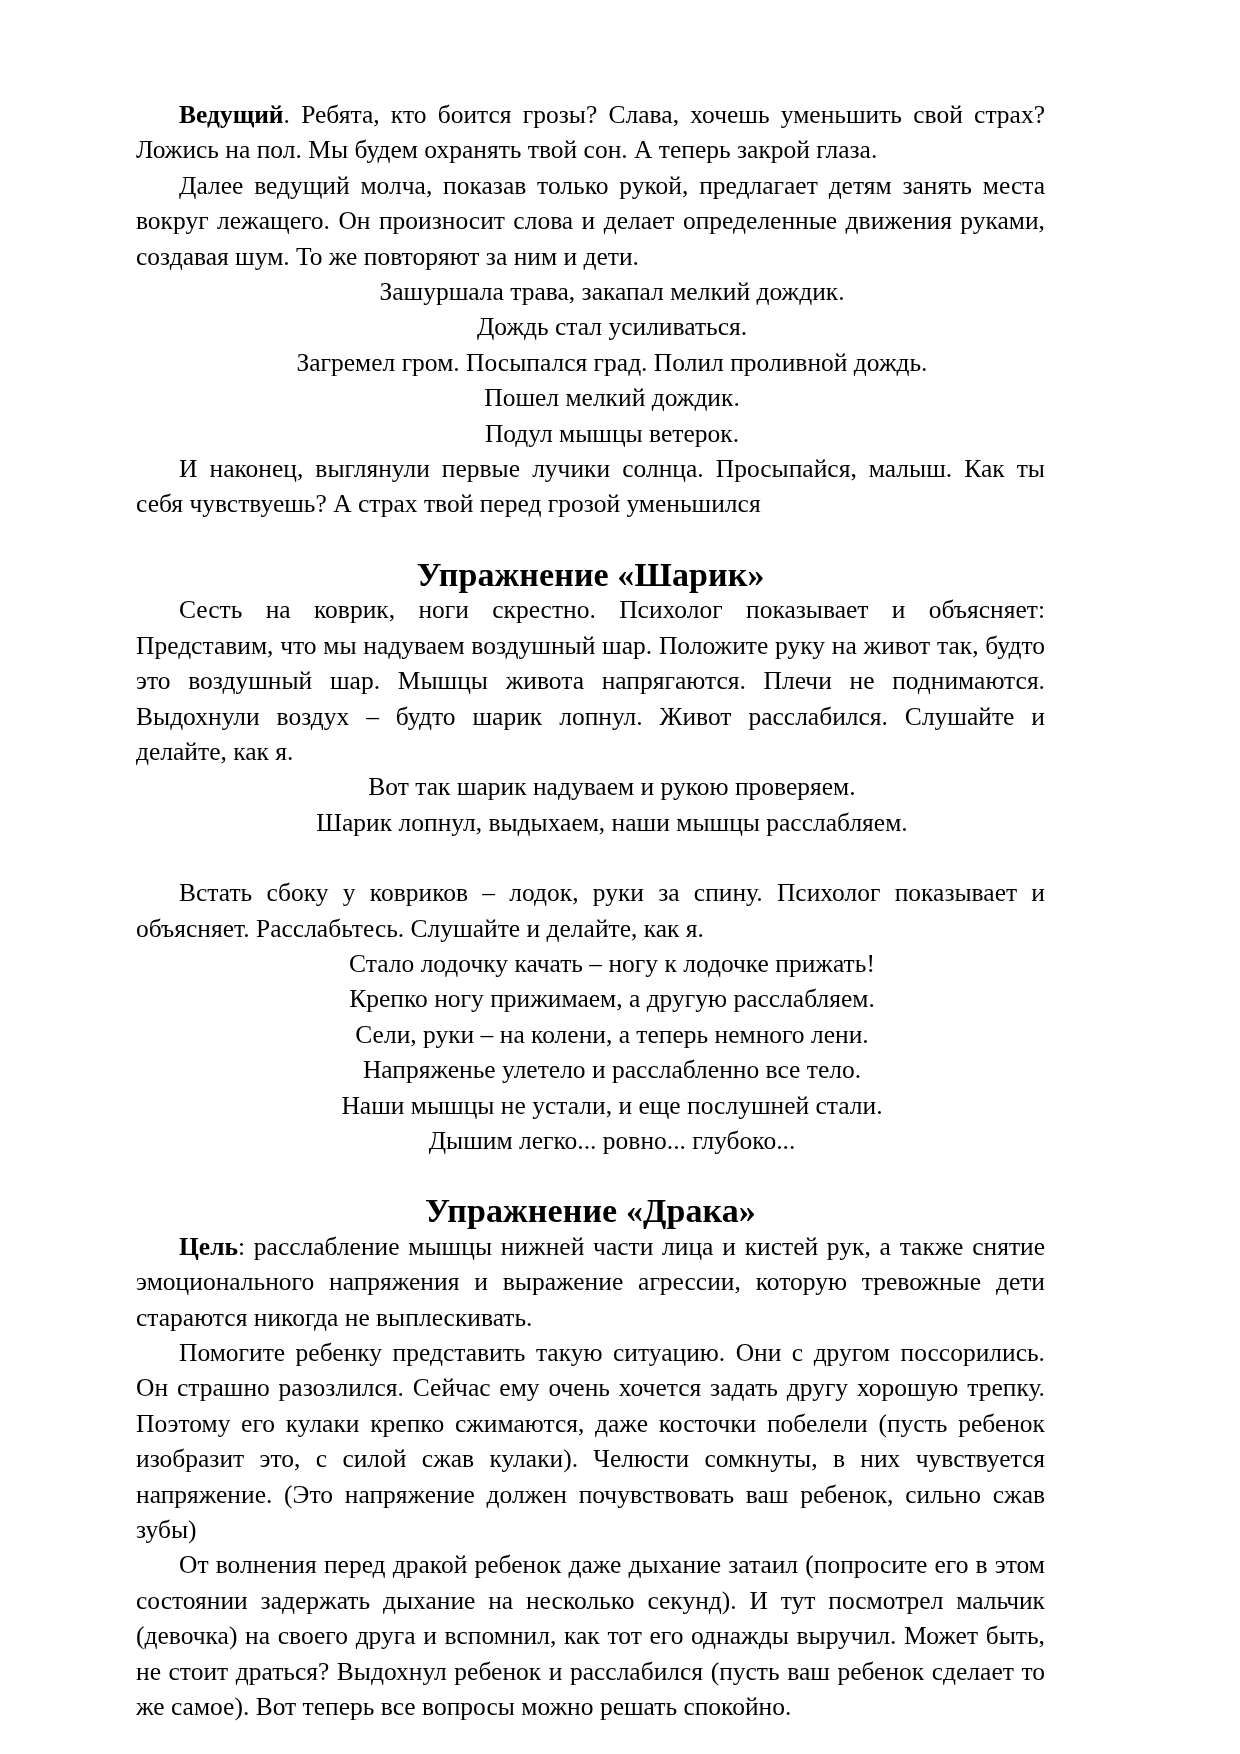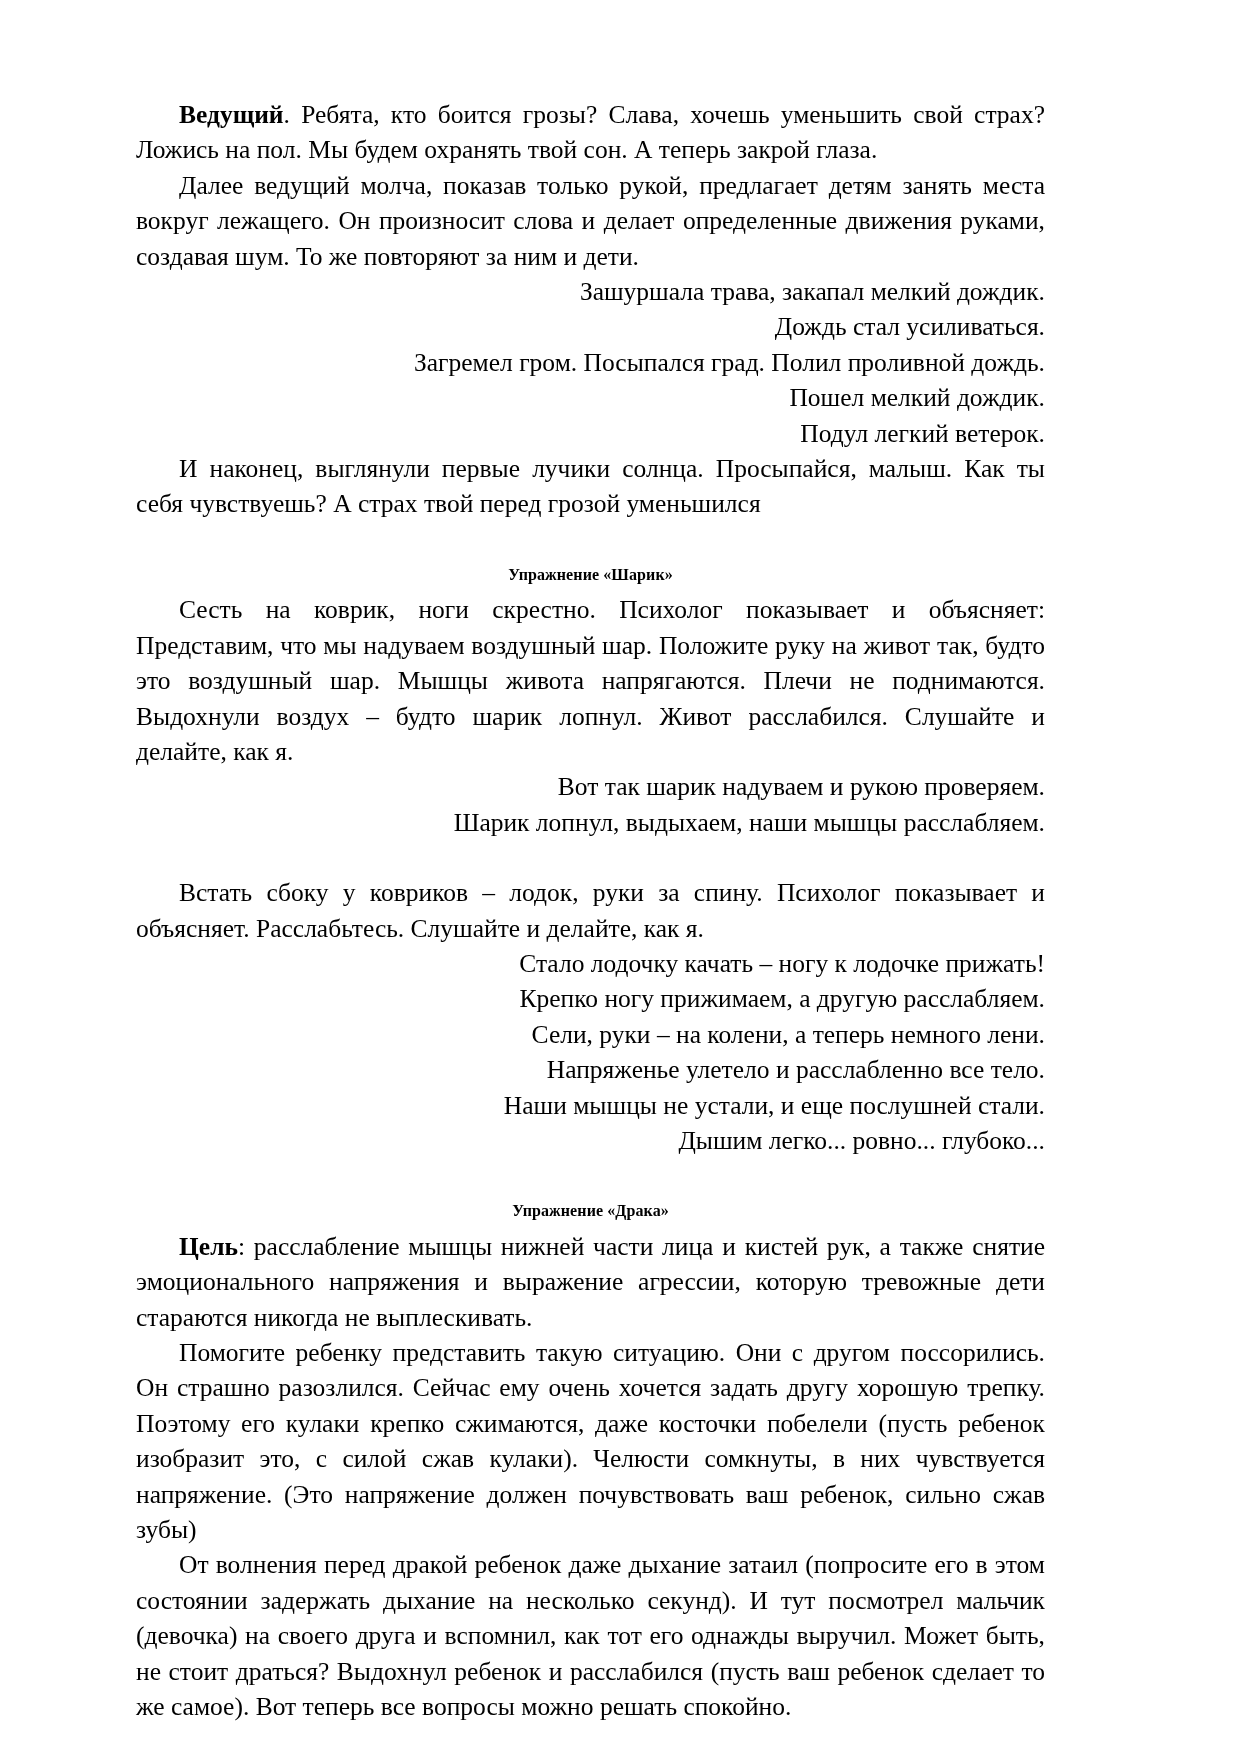"Зашуршала трава, закапал мелкий дождик." p.verse { text-align: right -> center }
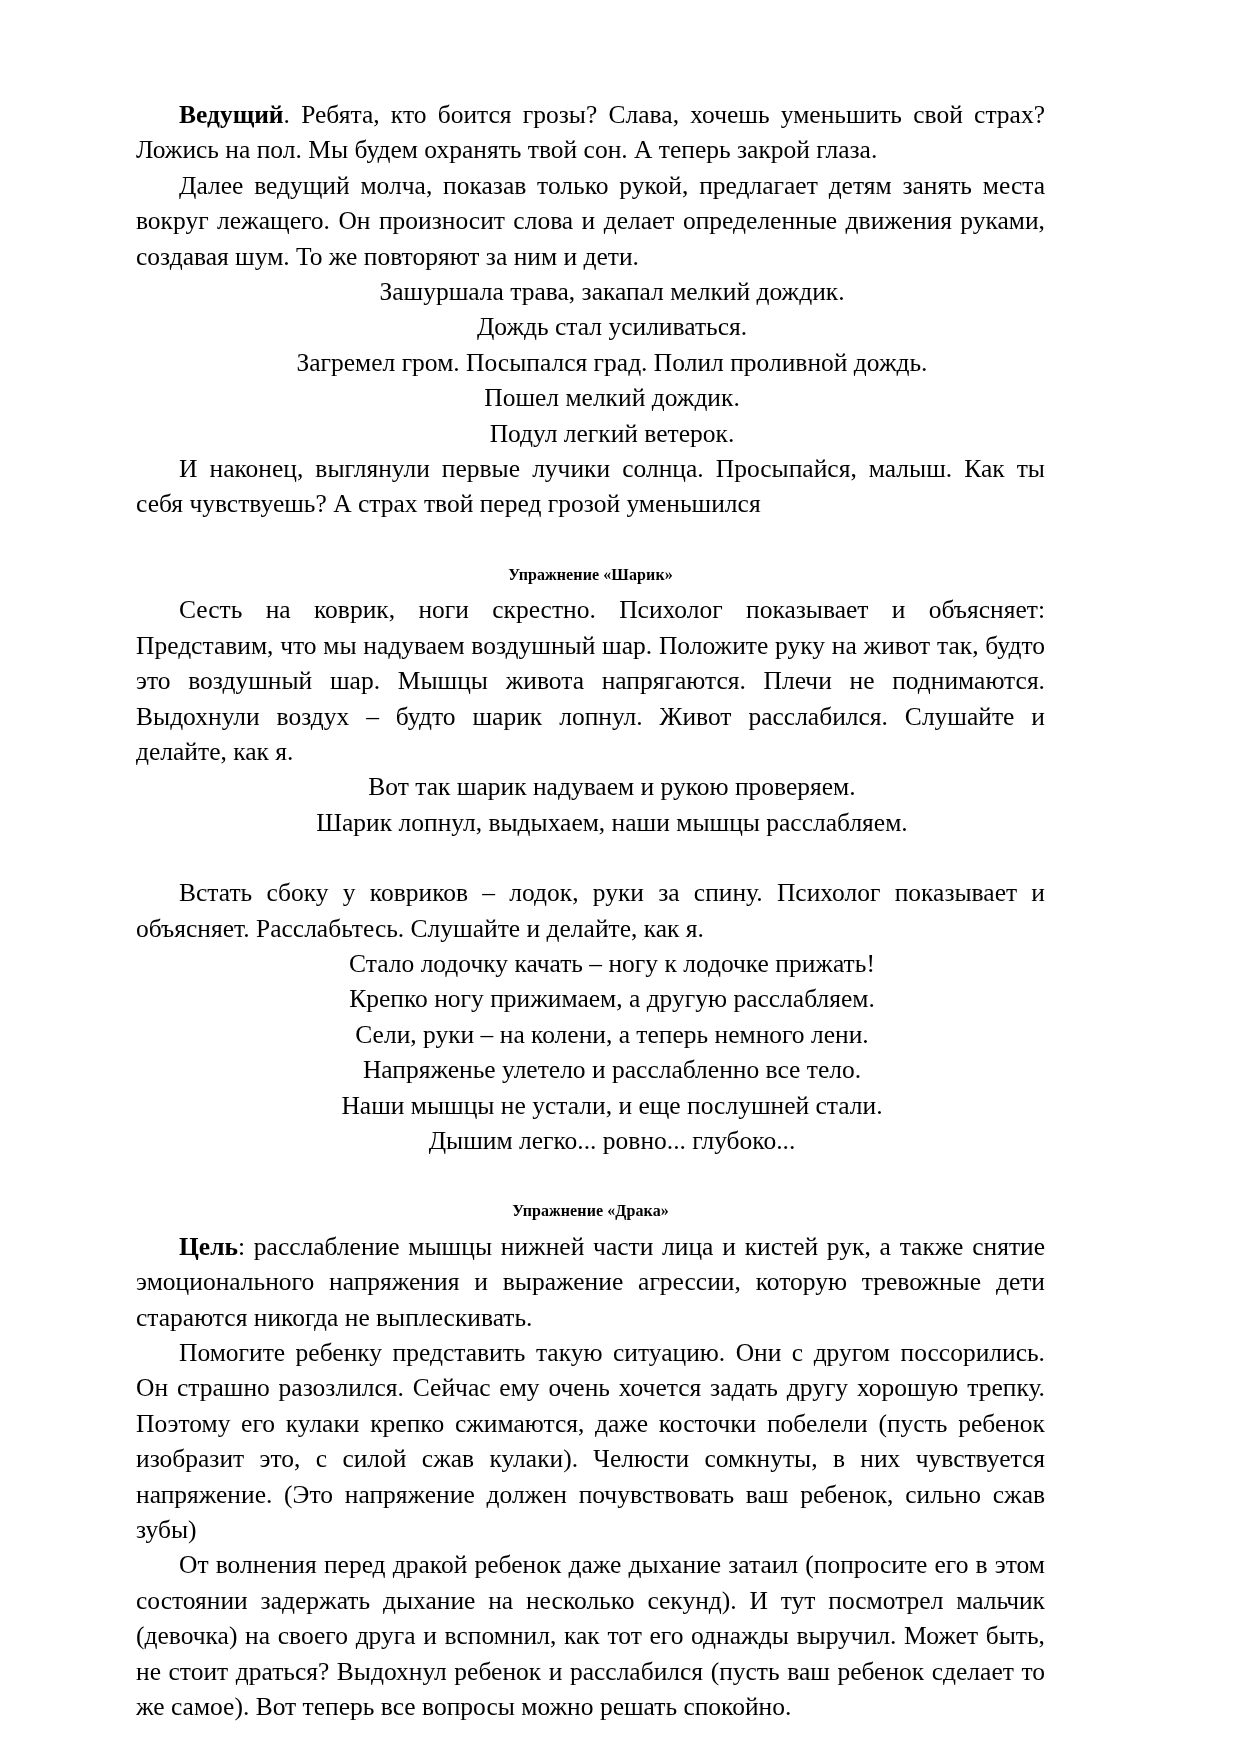"Подул легкий ветерок." p.verse { text: легкий -> мышцы }
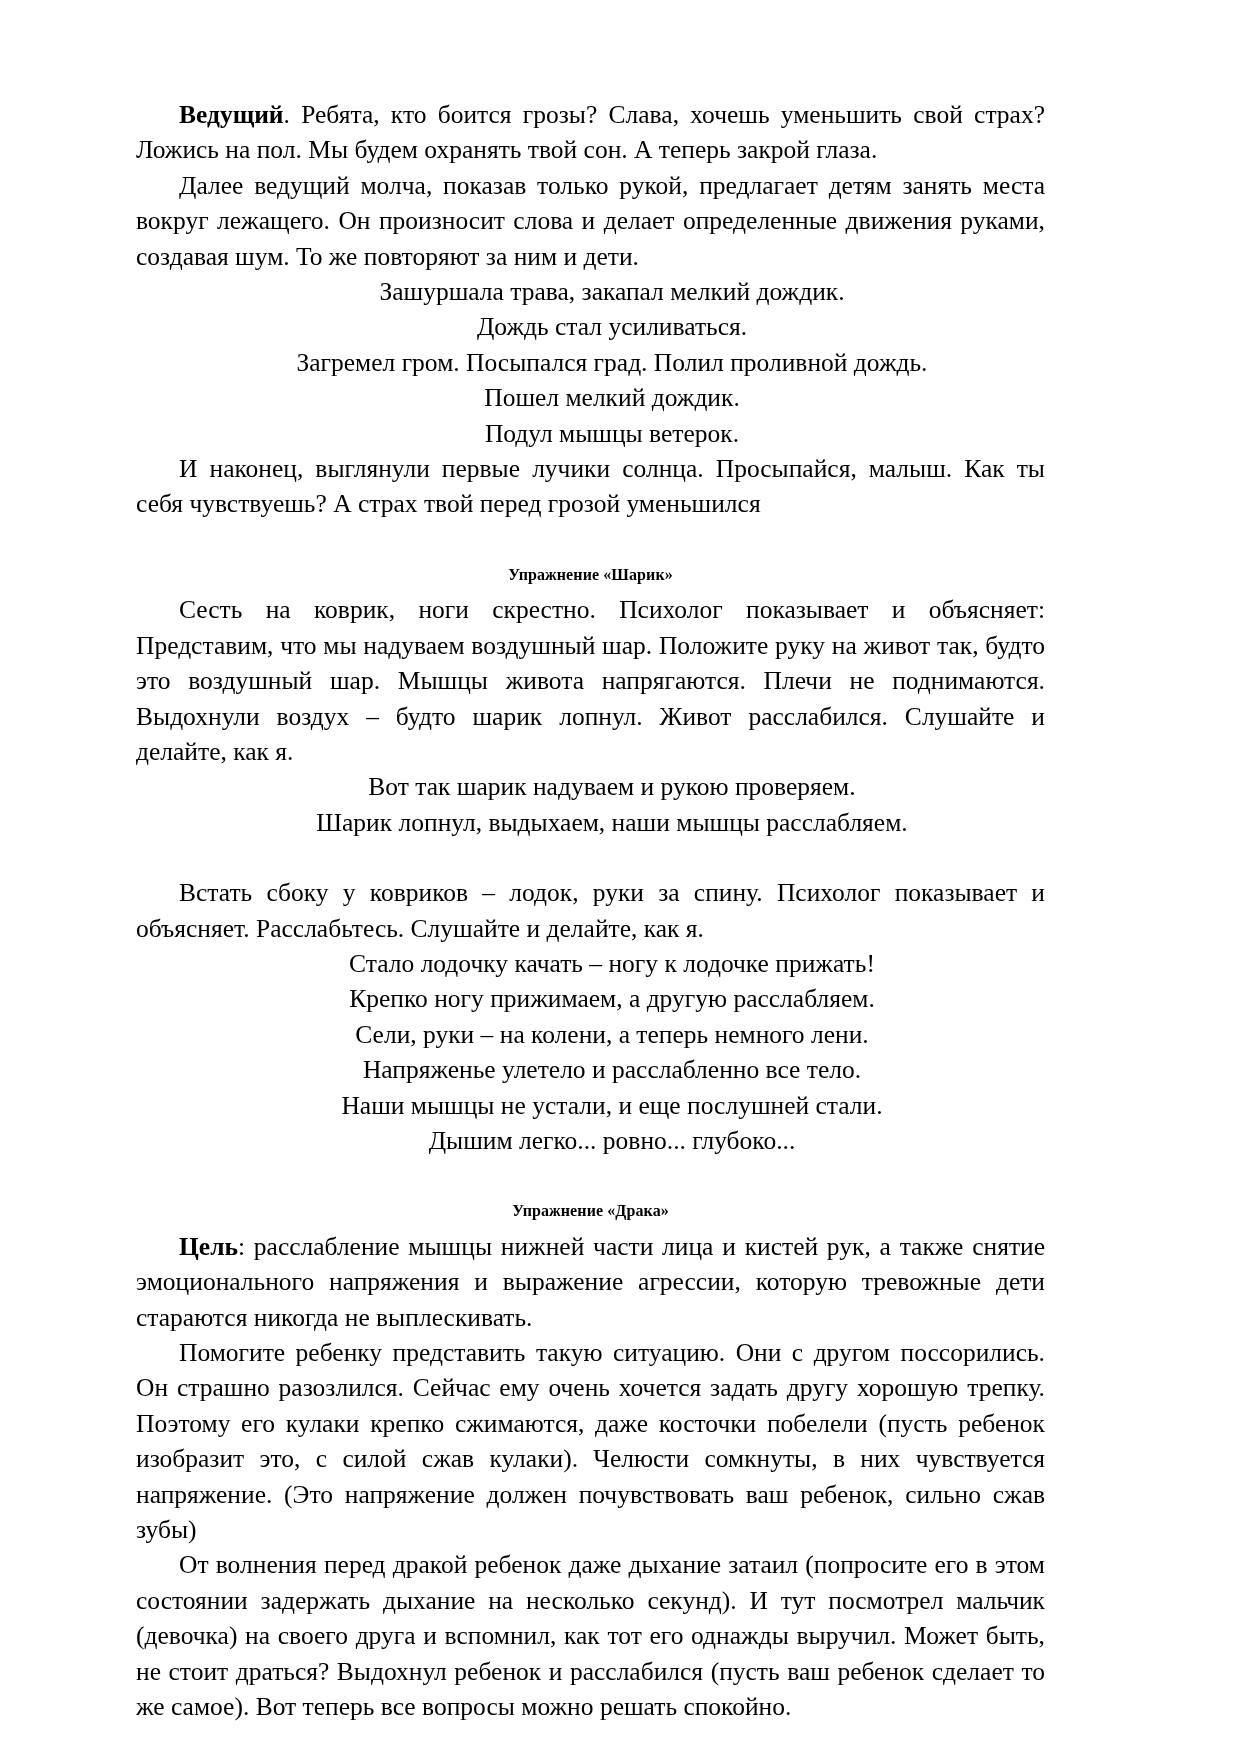"Упражнение «Шарик»" h2.heading { font-size: 16px -> 34px }
